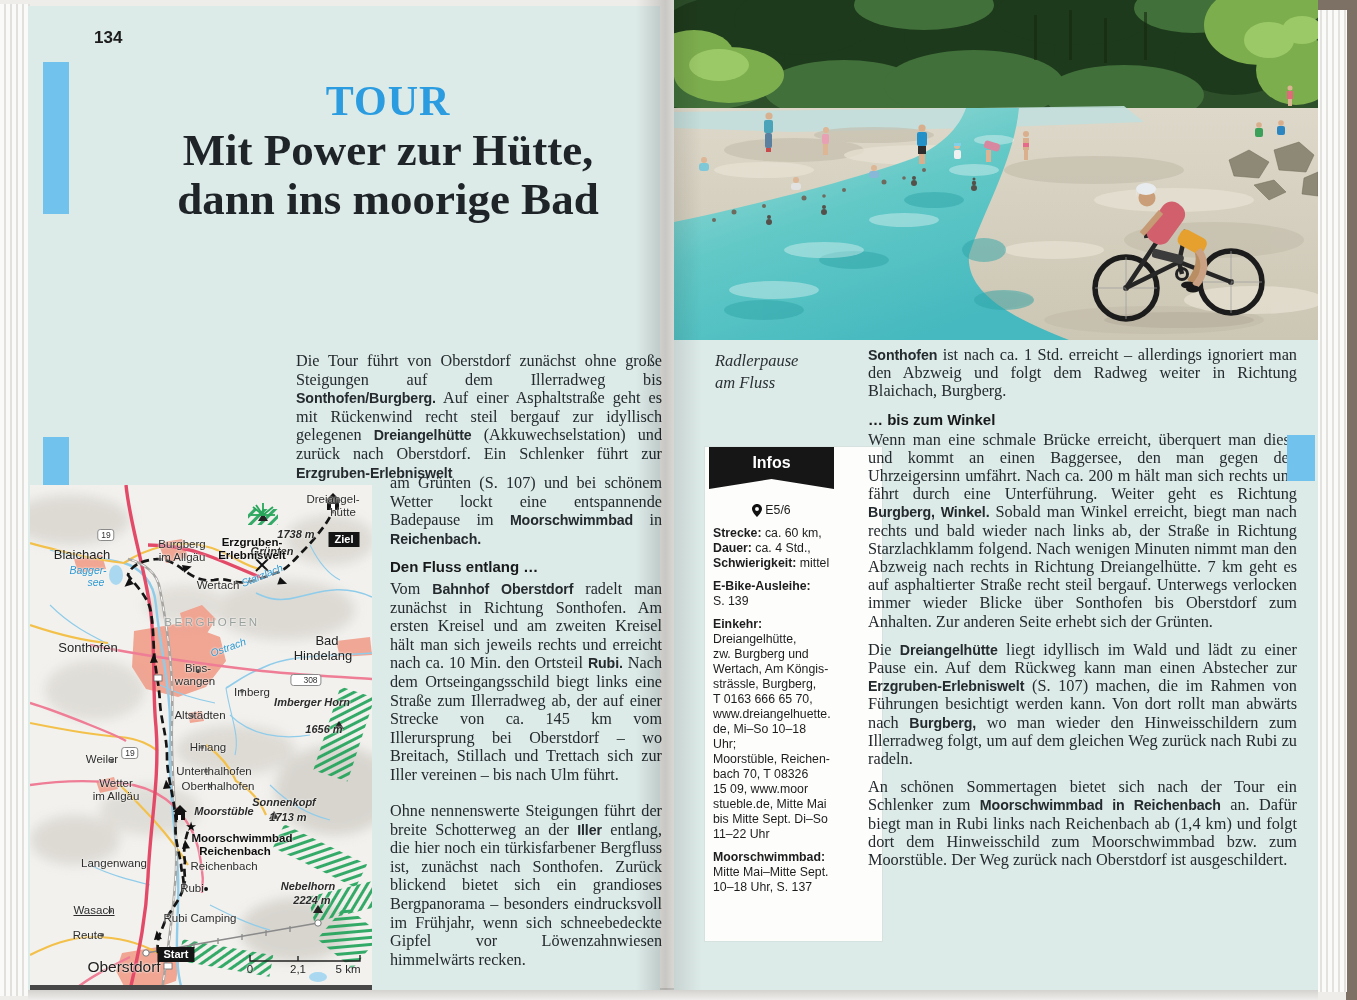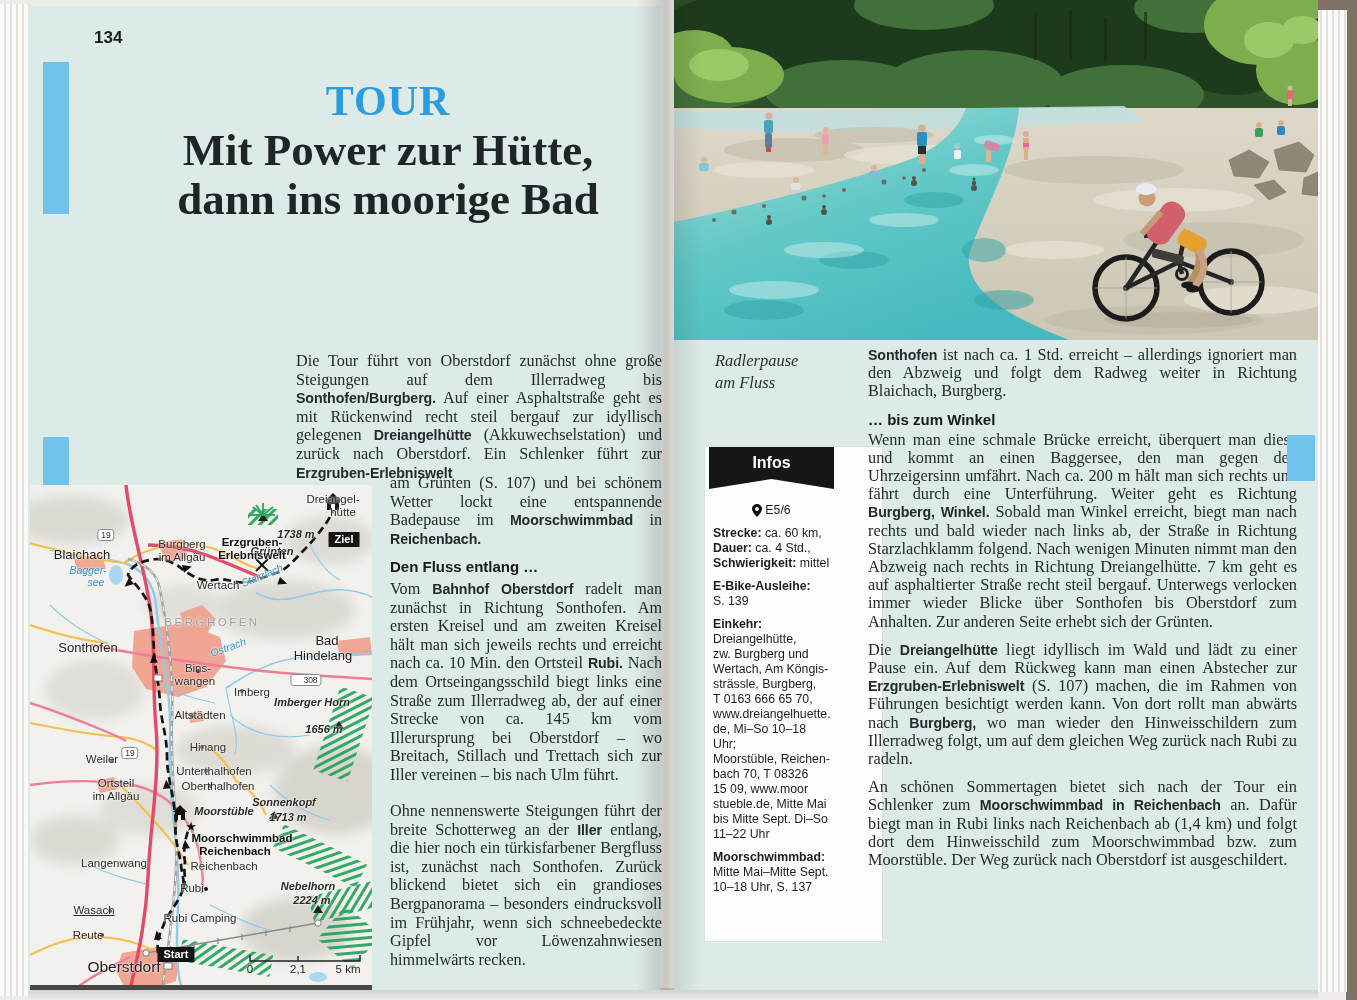"Ortsteil" div.ml { text: Ortsteil -> Wetter }
